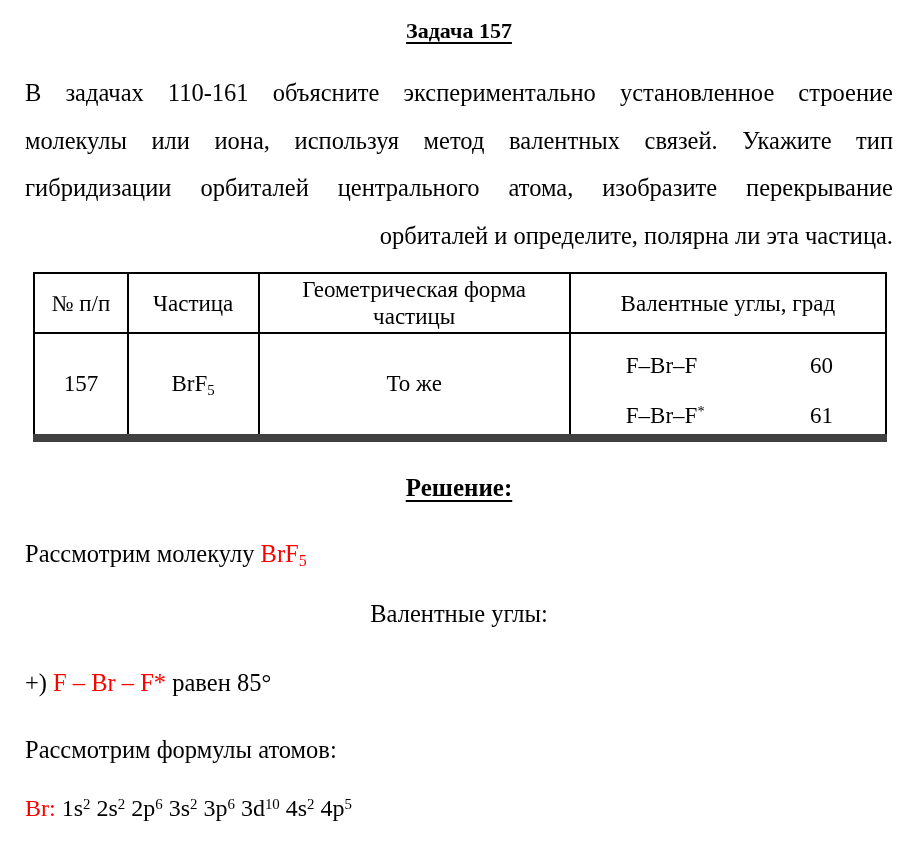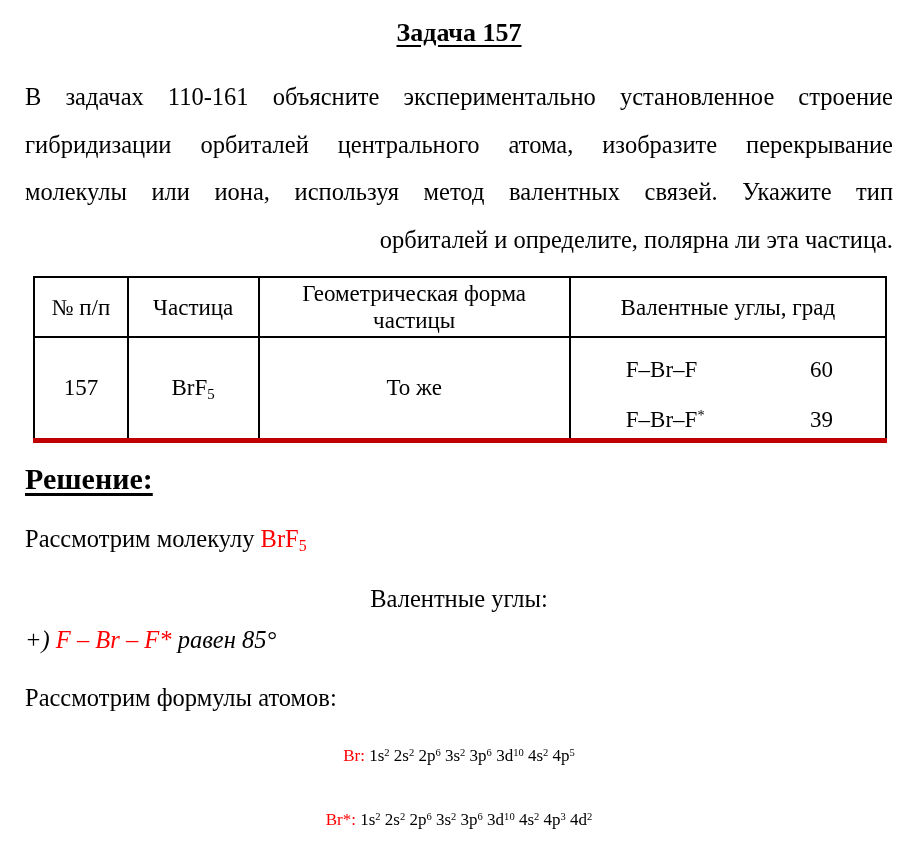"Задача 157" .doc-title { font-size: 26px -> 22px }
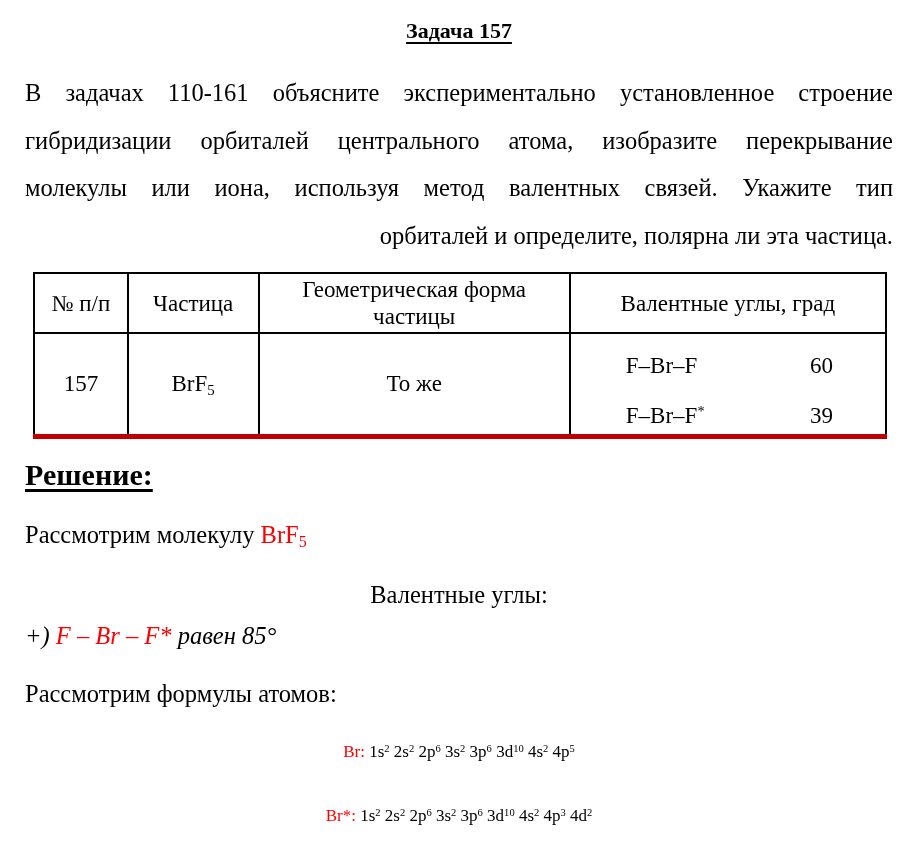"гибридизации орбиталей центрального" div.jline { order: before "молекулы или иона, используя метод" -> after "молекулы или иона, используя метод" }
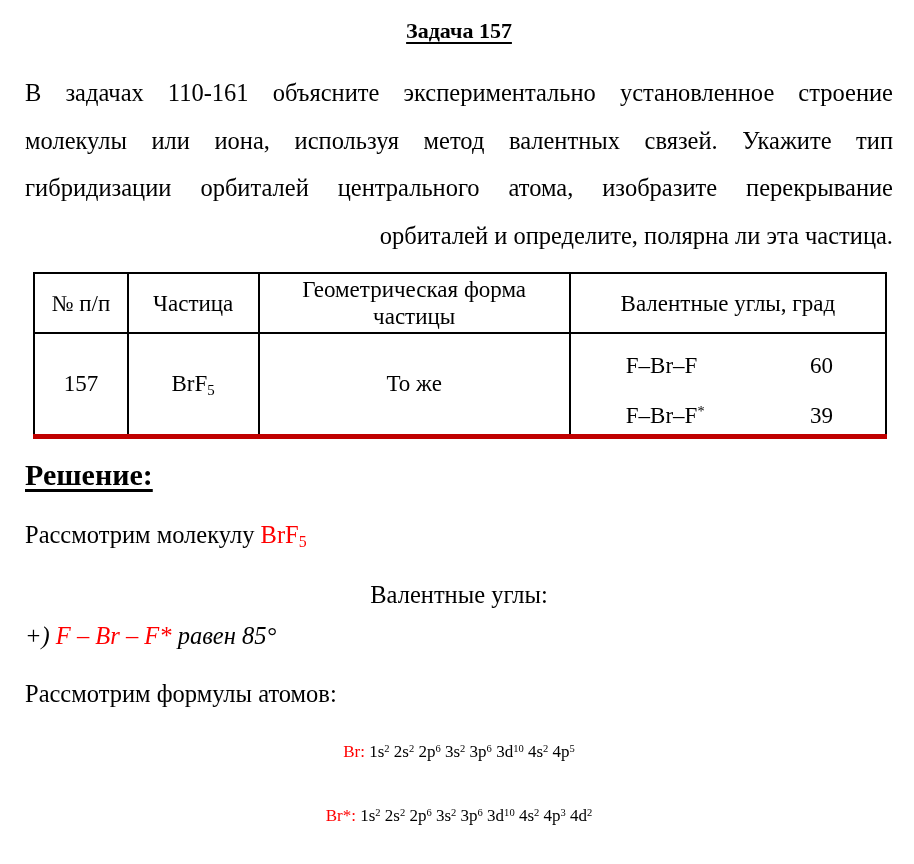"№ п/п" table.spec { border-bottom: 4px solid #404040 -> 8px solid #404040 }
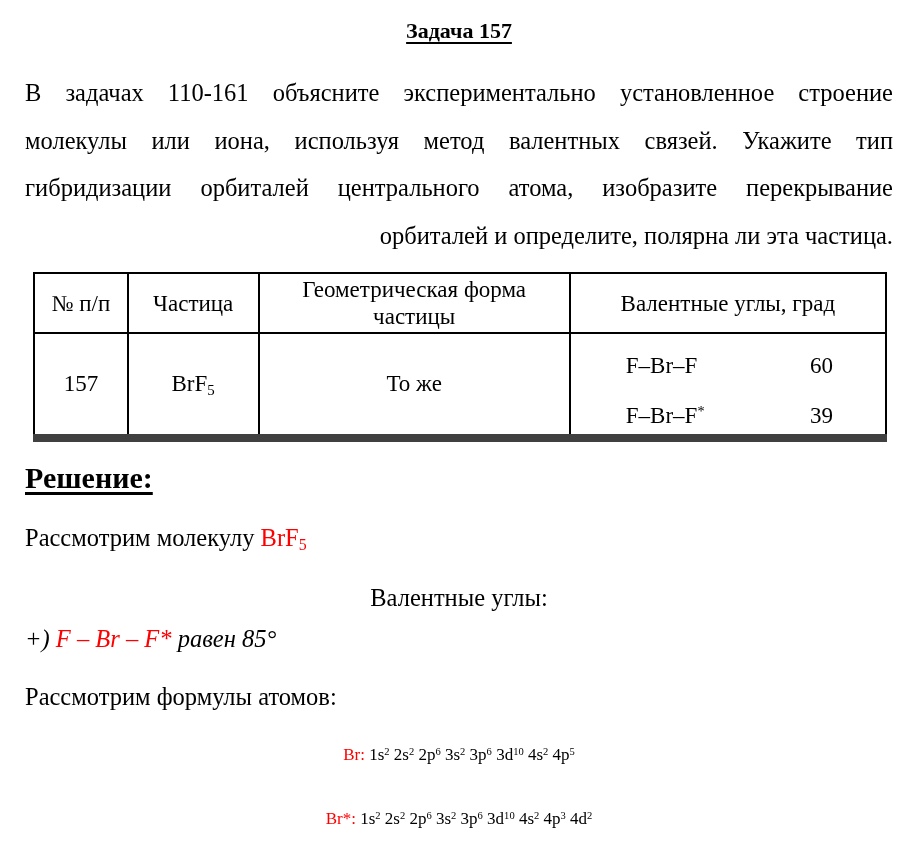"39" span { text: 39 -> 61 }
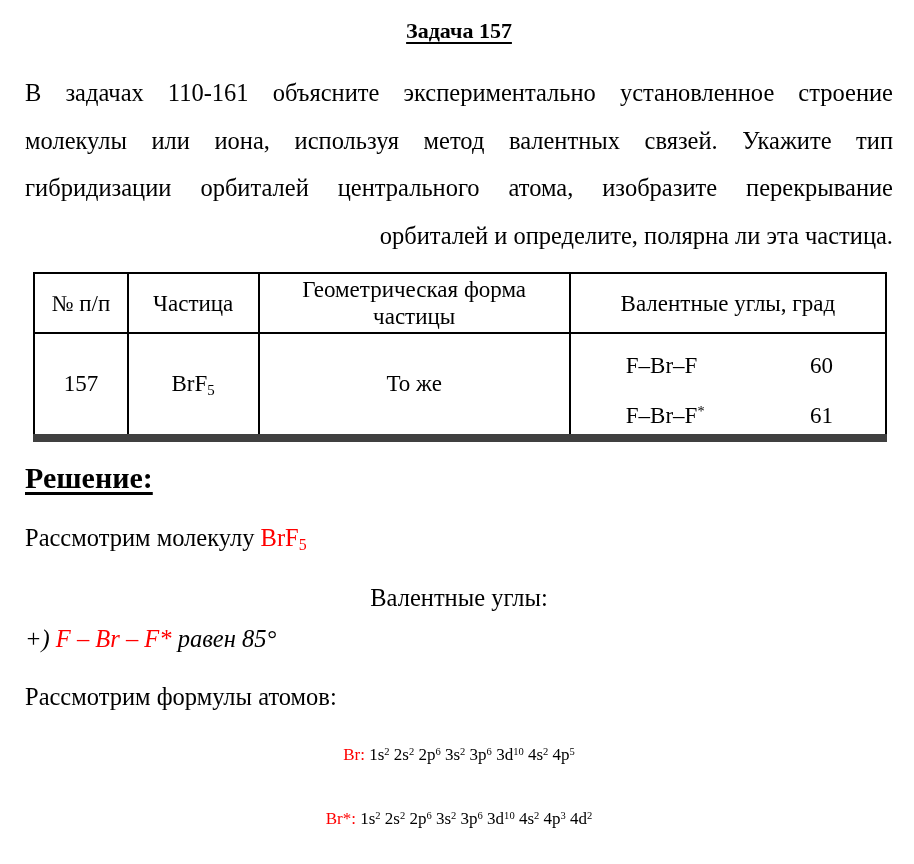"Решение:" .sol-heading { font-size: 30px -> 25px; margin-top: 19px -> 32px; text-align: none -> center }
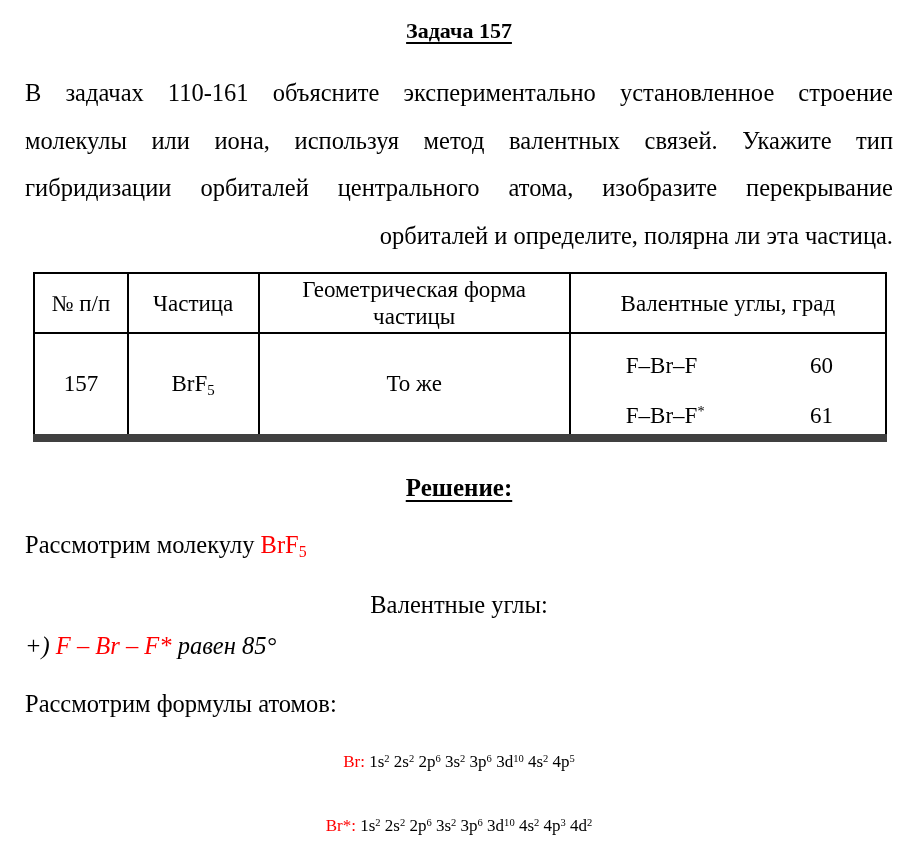"Рассмотрим молекулу BrF5" .m1 { margin-top: 27px -> 36px }
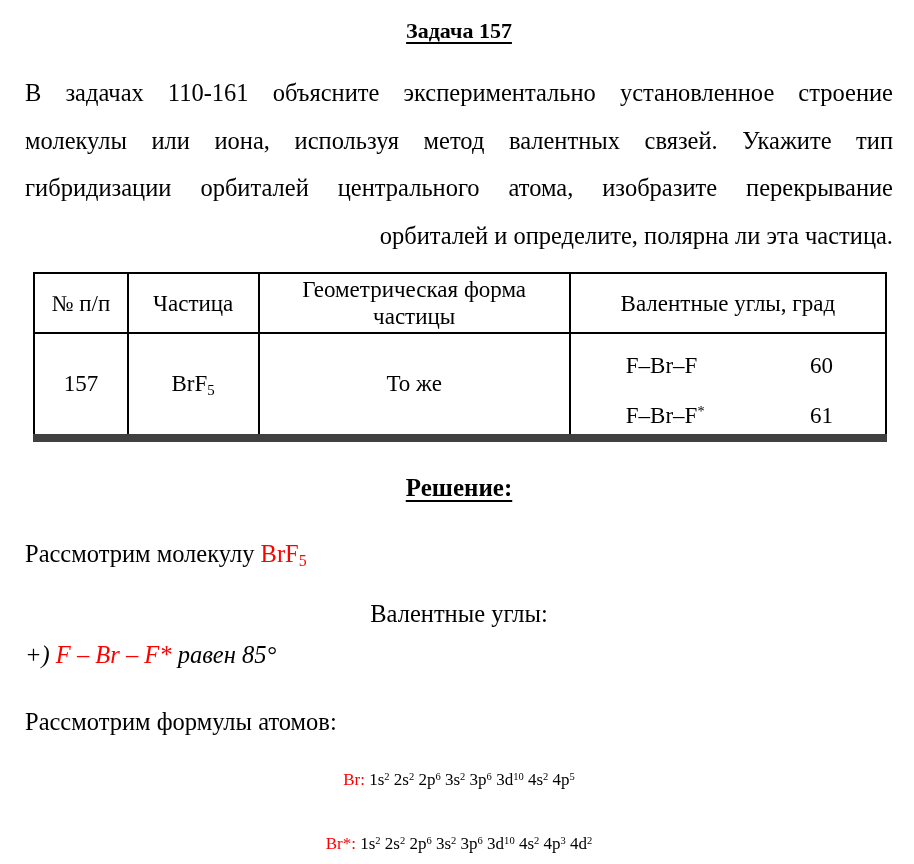"+) F – Br –" .m3 { font-style: italic -> none; margin-top: 10px -> 38px }
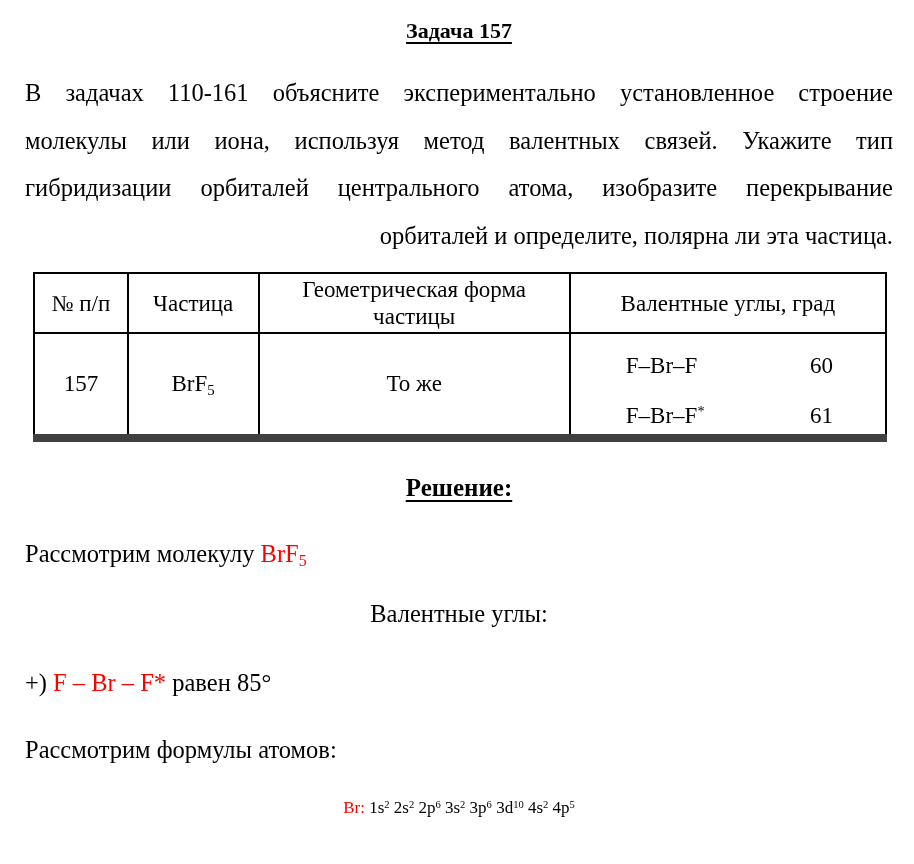"Br: 1s2 2s2 2p6 3s2" .formula-line { font-size: 17px -> 24px; text-align: center -> left }
